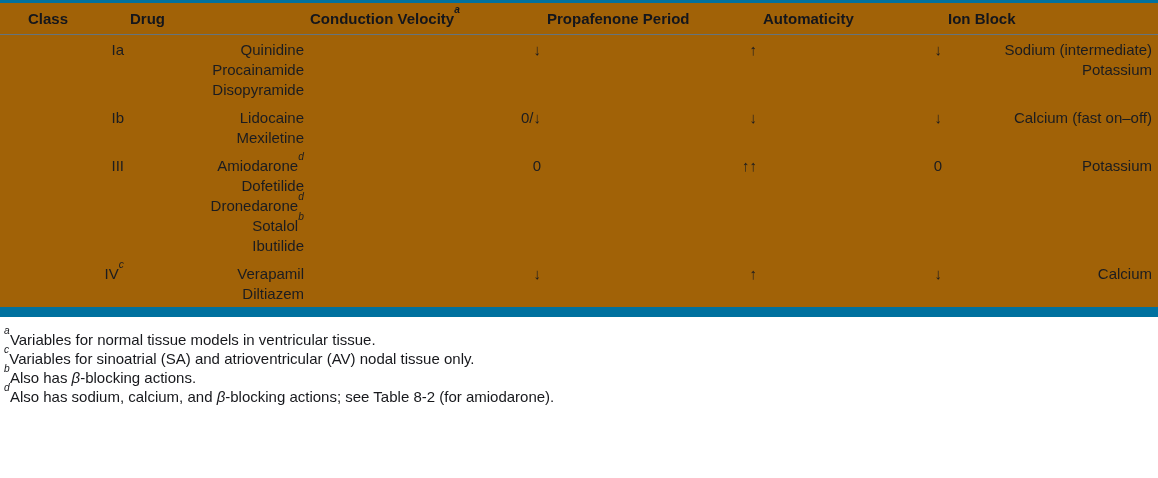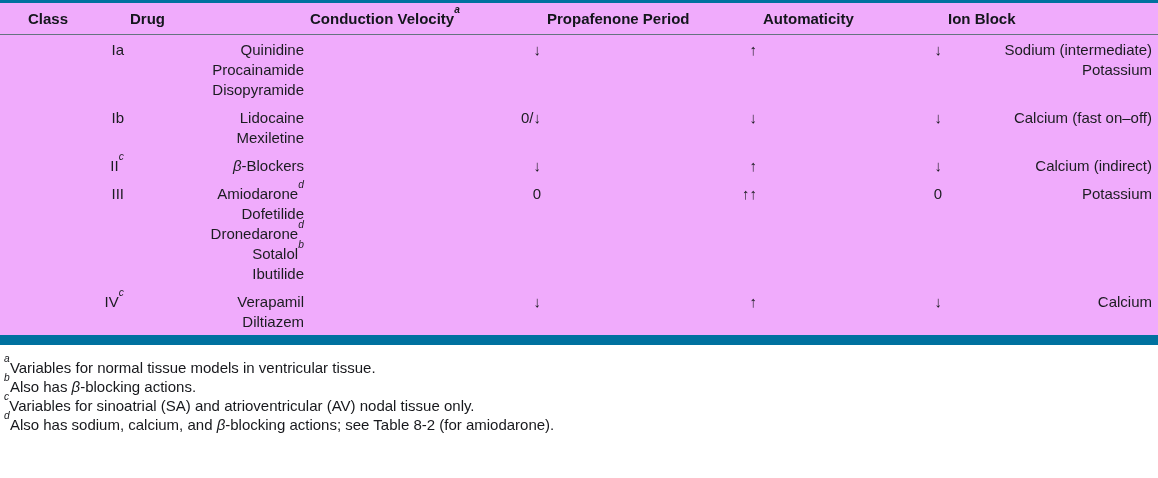"Class" table { background: #f0abfc -> #a16207 }
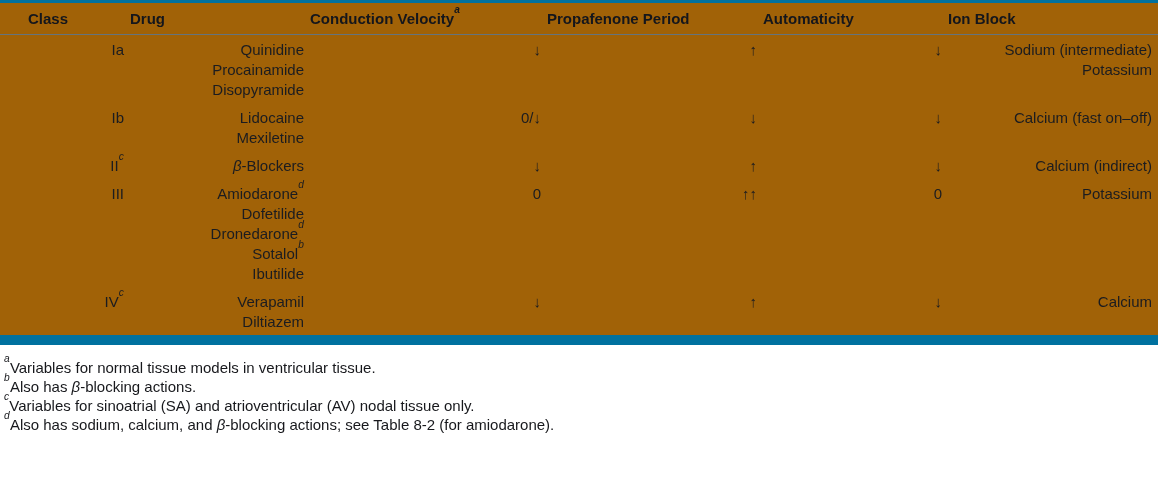"IIc" tr { html: <tr> <td>II<sup>c</sup></td> <td><span>β</span>-Blockers</td> <td>↓</td> <td>↑</td> <td>↓</td> <td>Calcium (indirect)</td> </tr> -> none }
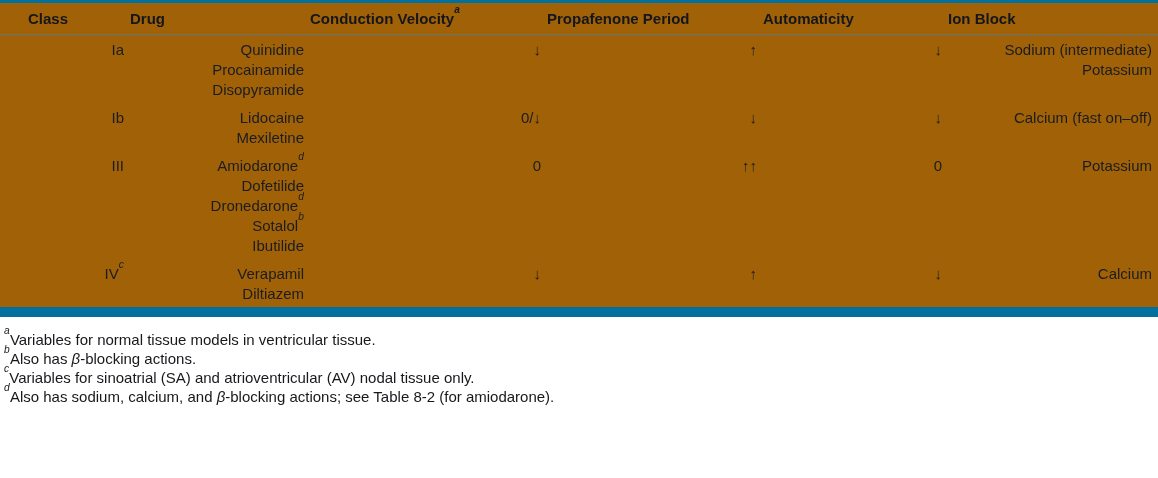"bAlso has β-blocking actions." div.footnote { order: before "cVariables for sinoatrial (SA) and" -> after "cVariables for sinoatrial (SA) and" }
